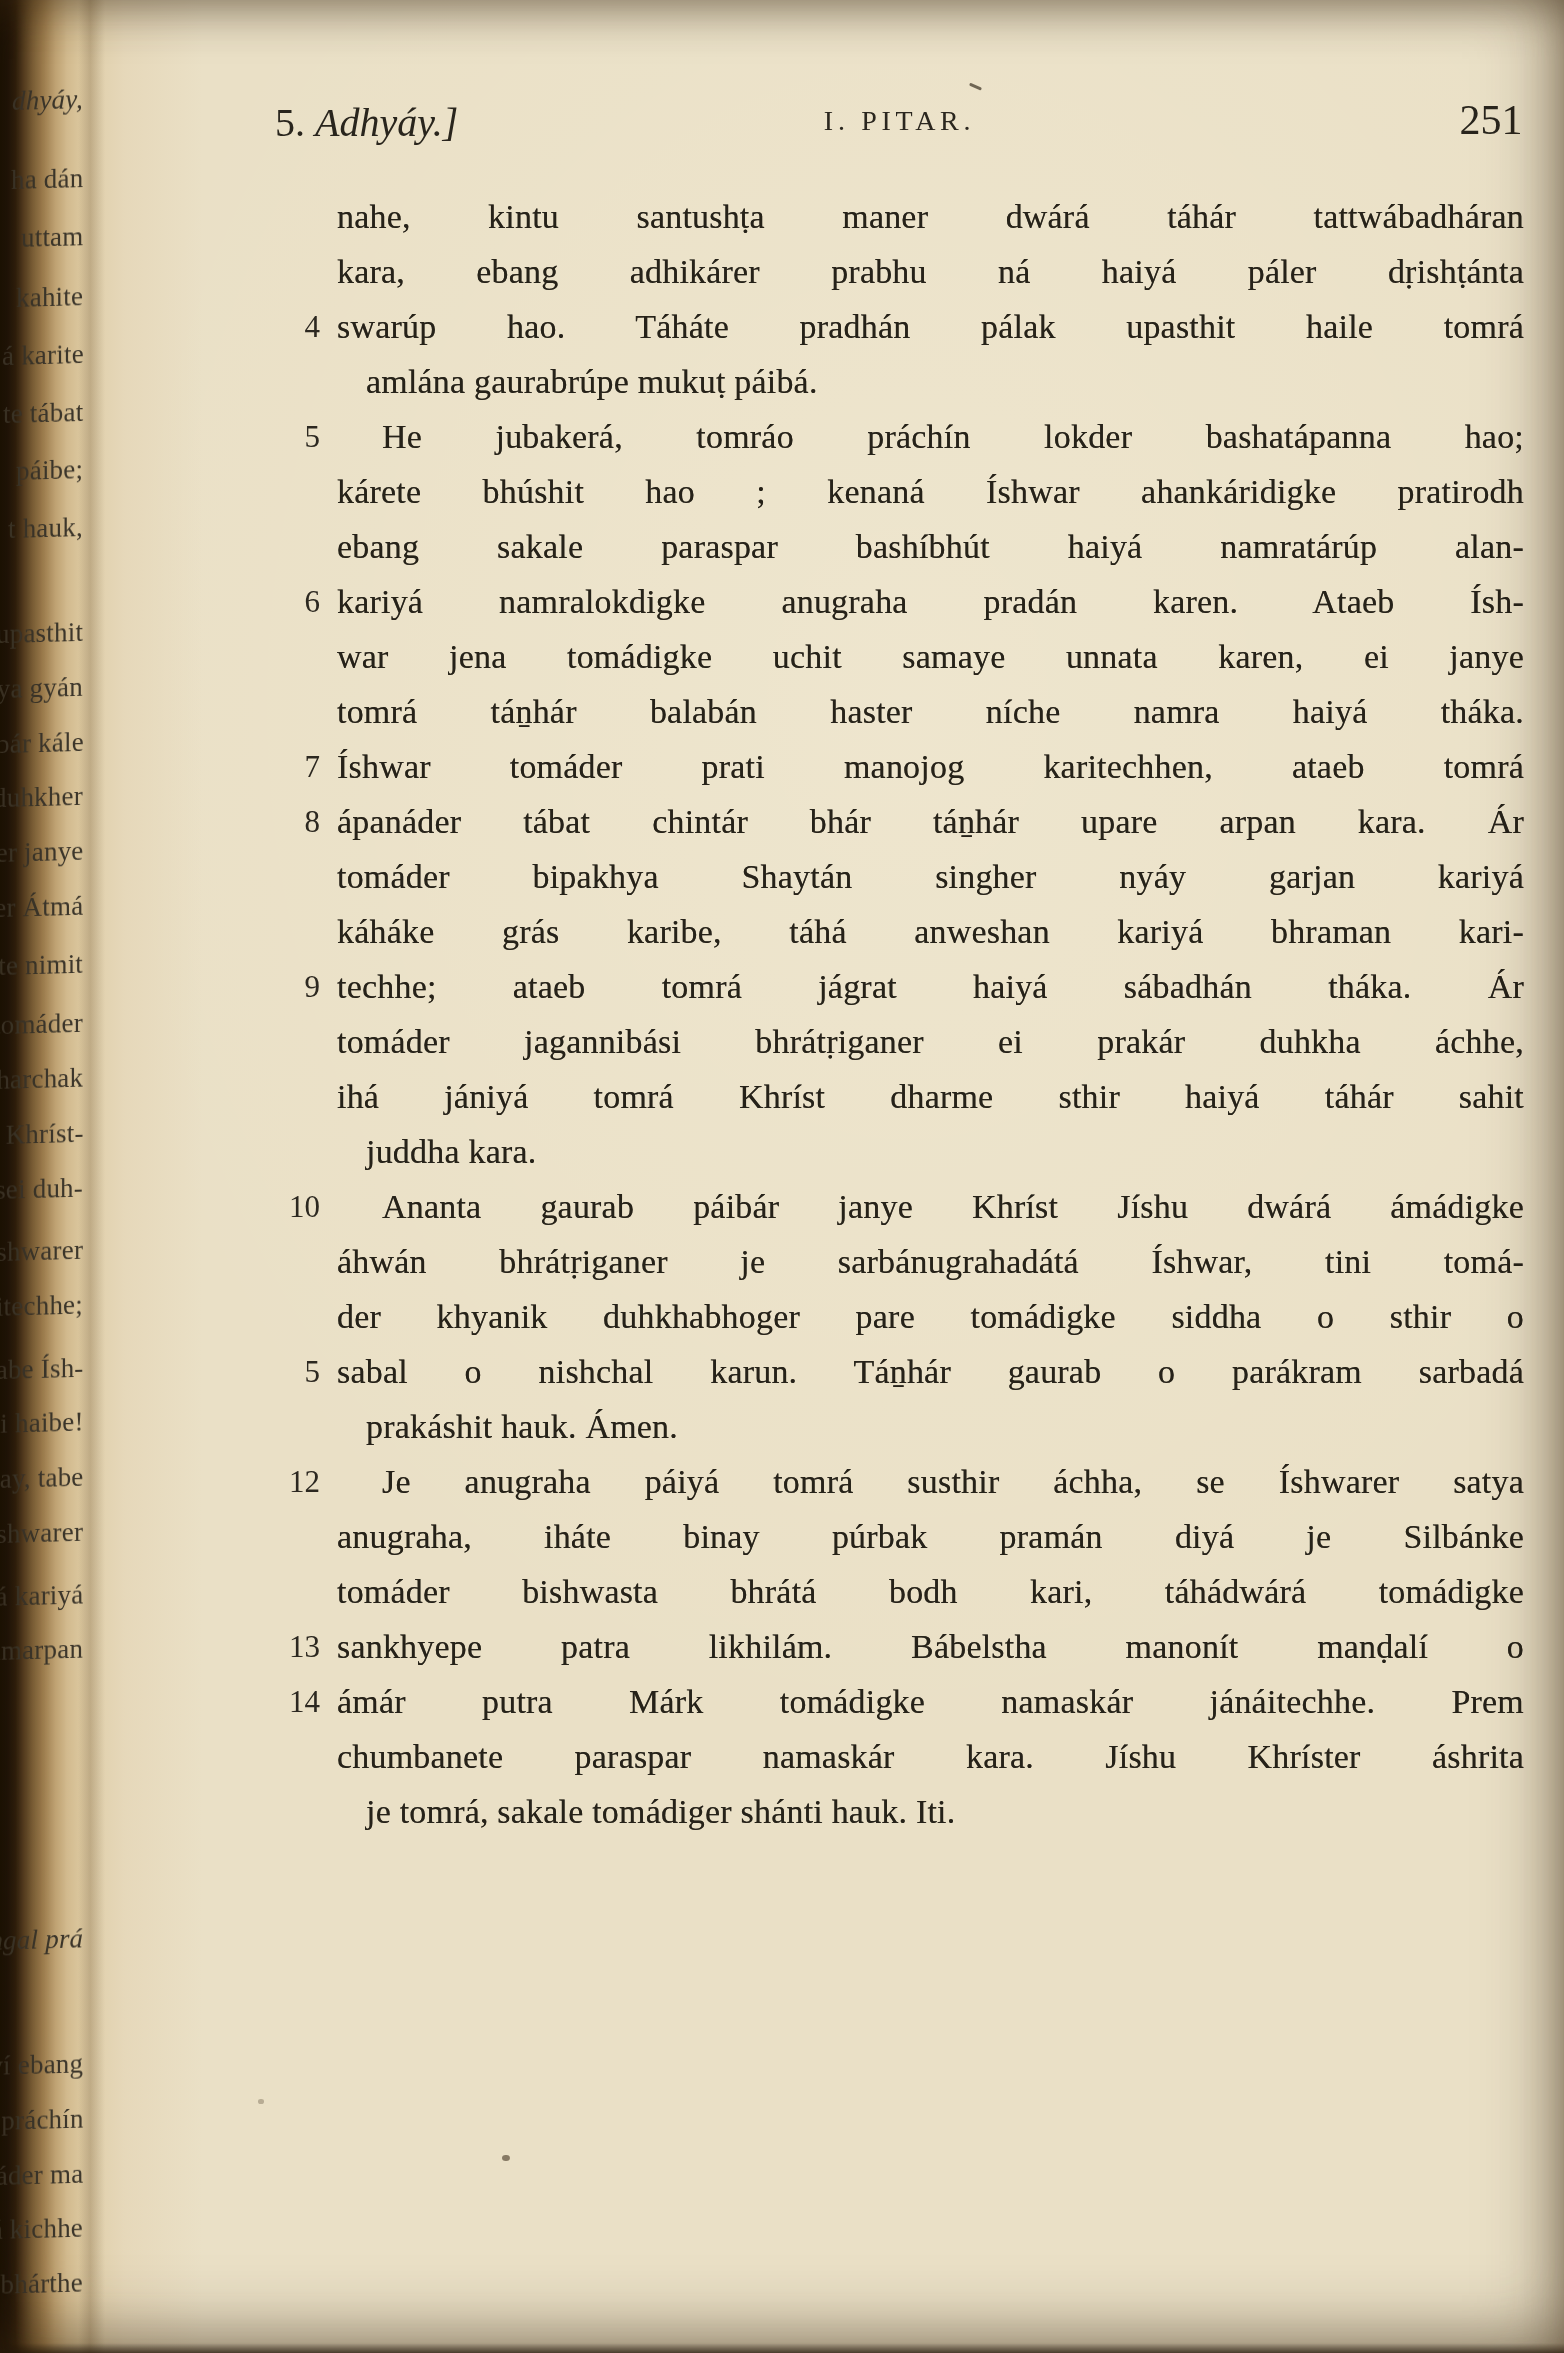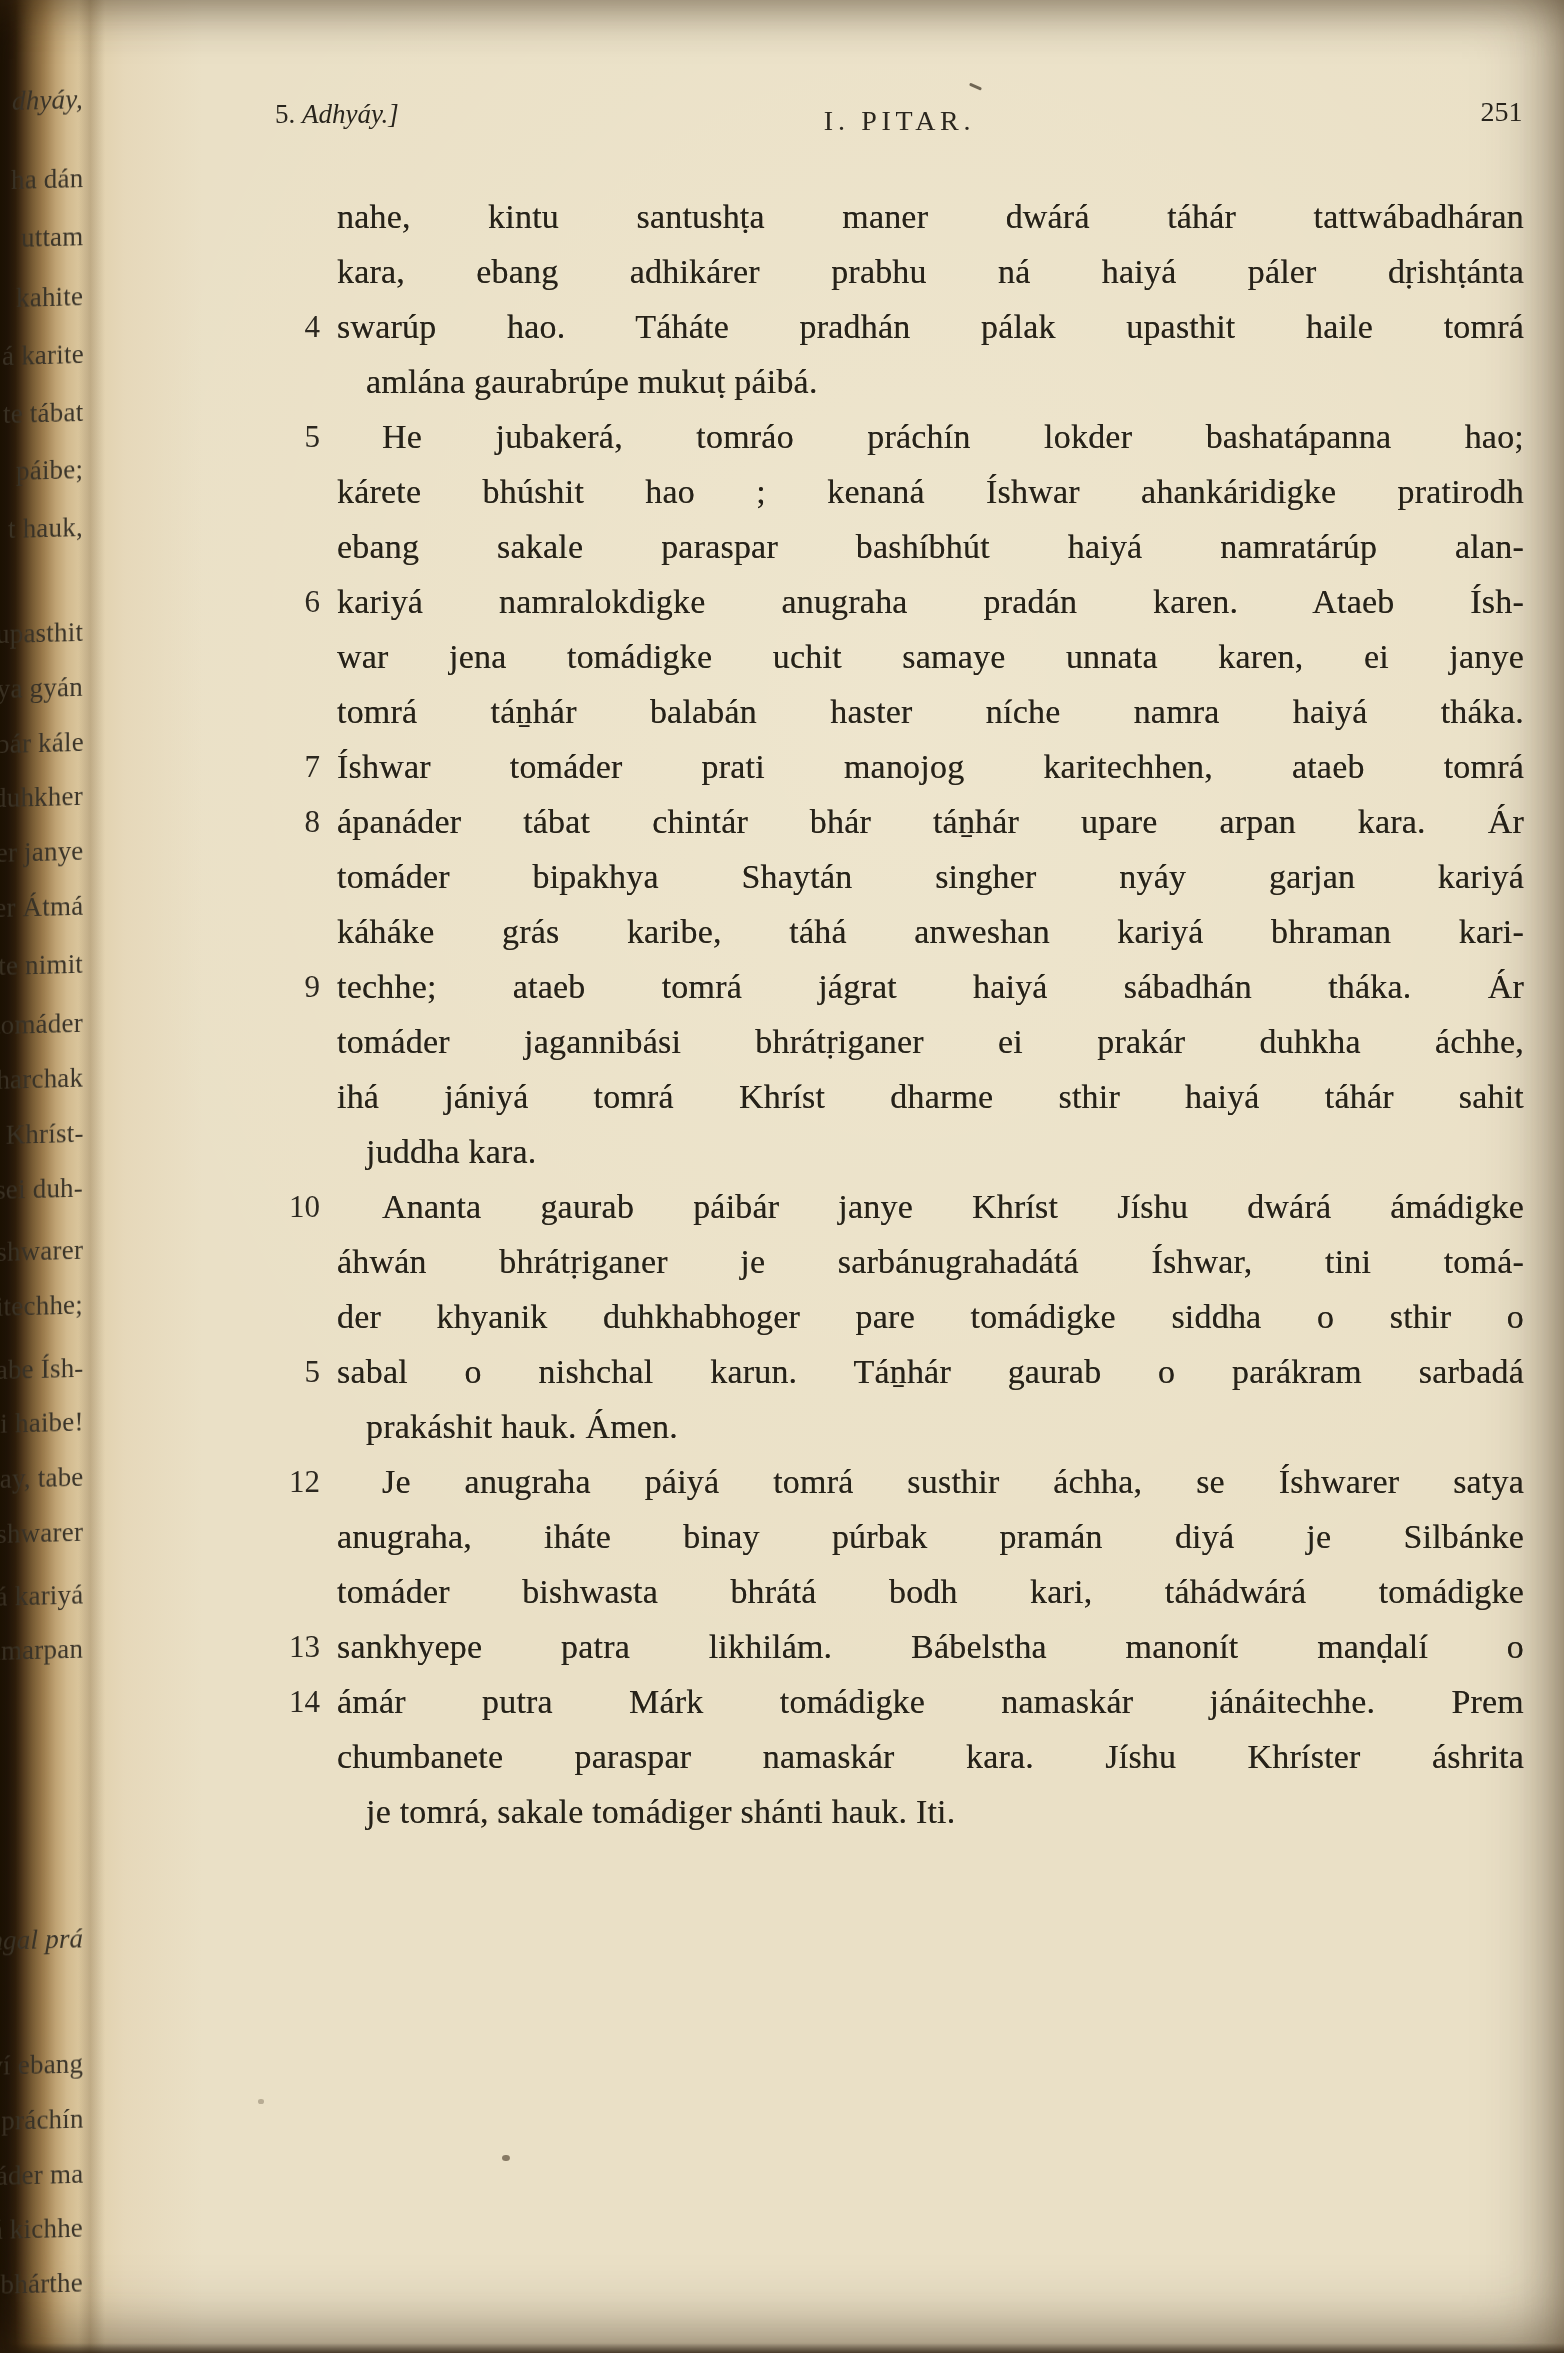"5. Adhyáy.]" .h-left { font-size: 27px -> 40px }
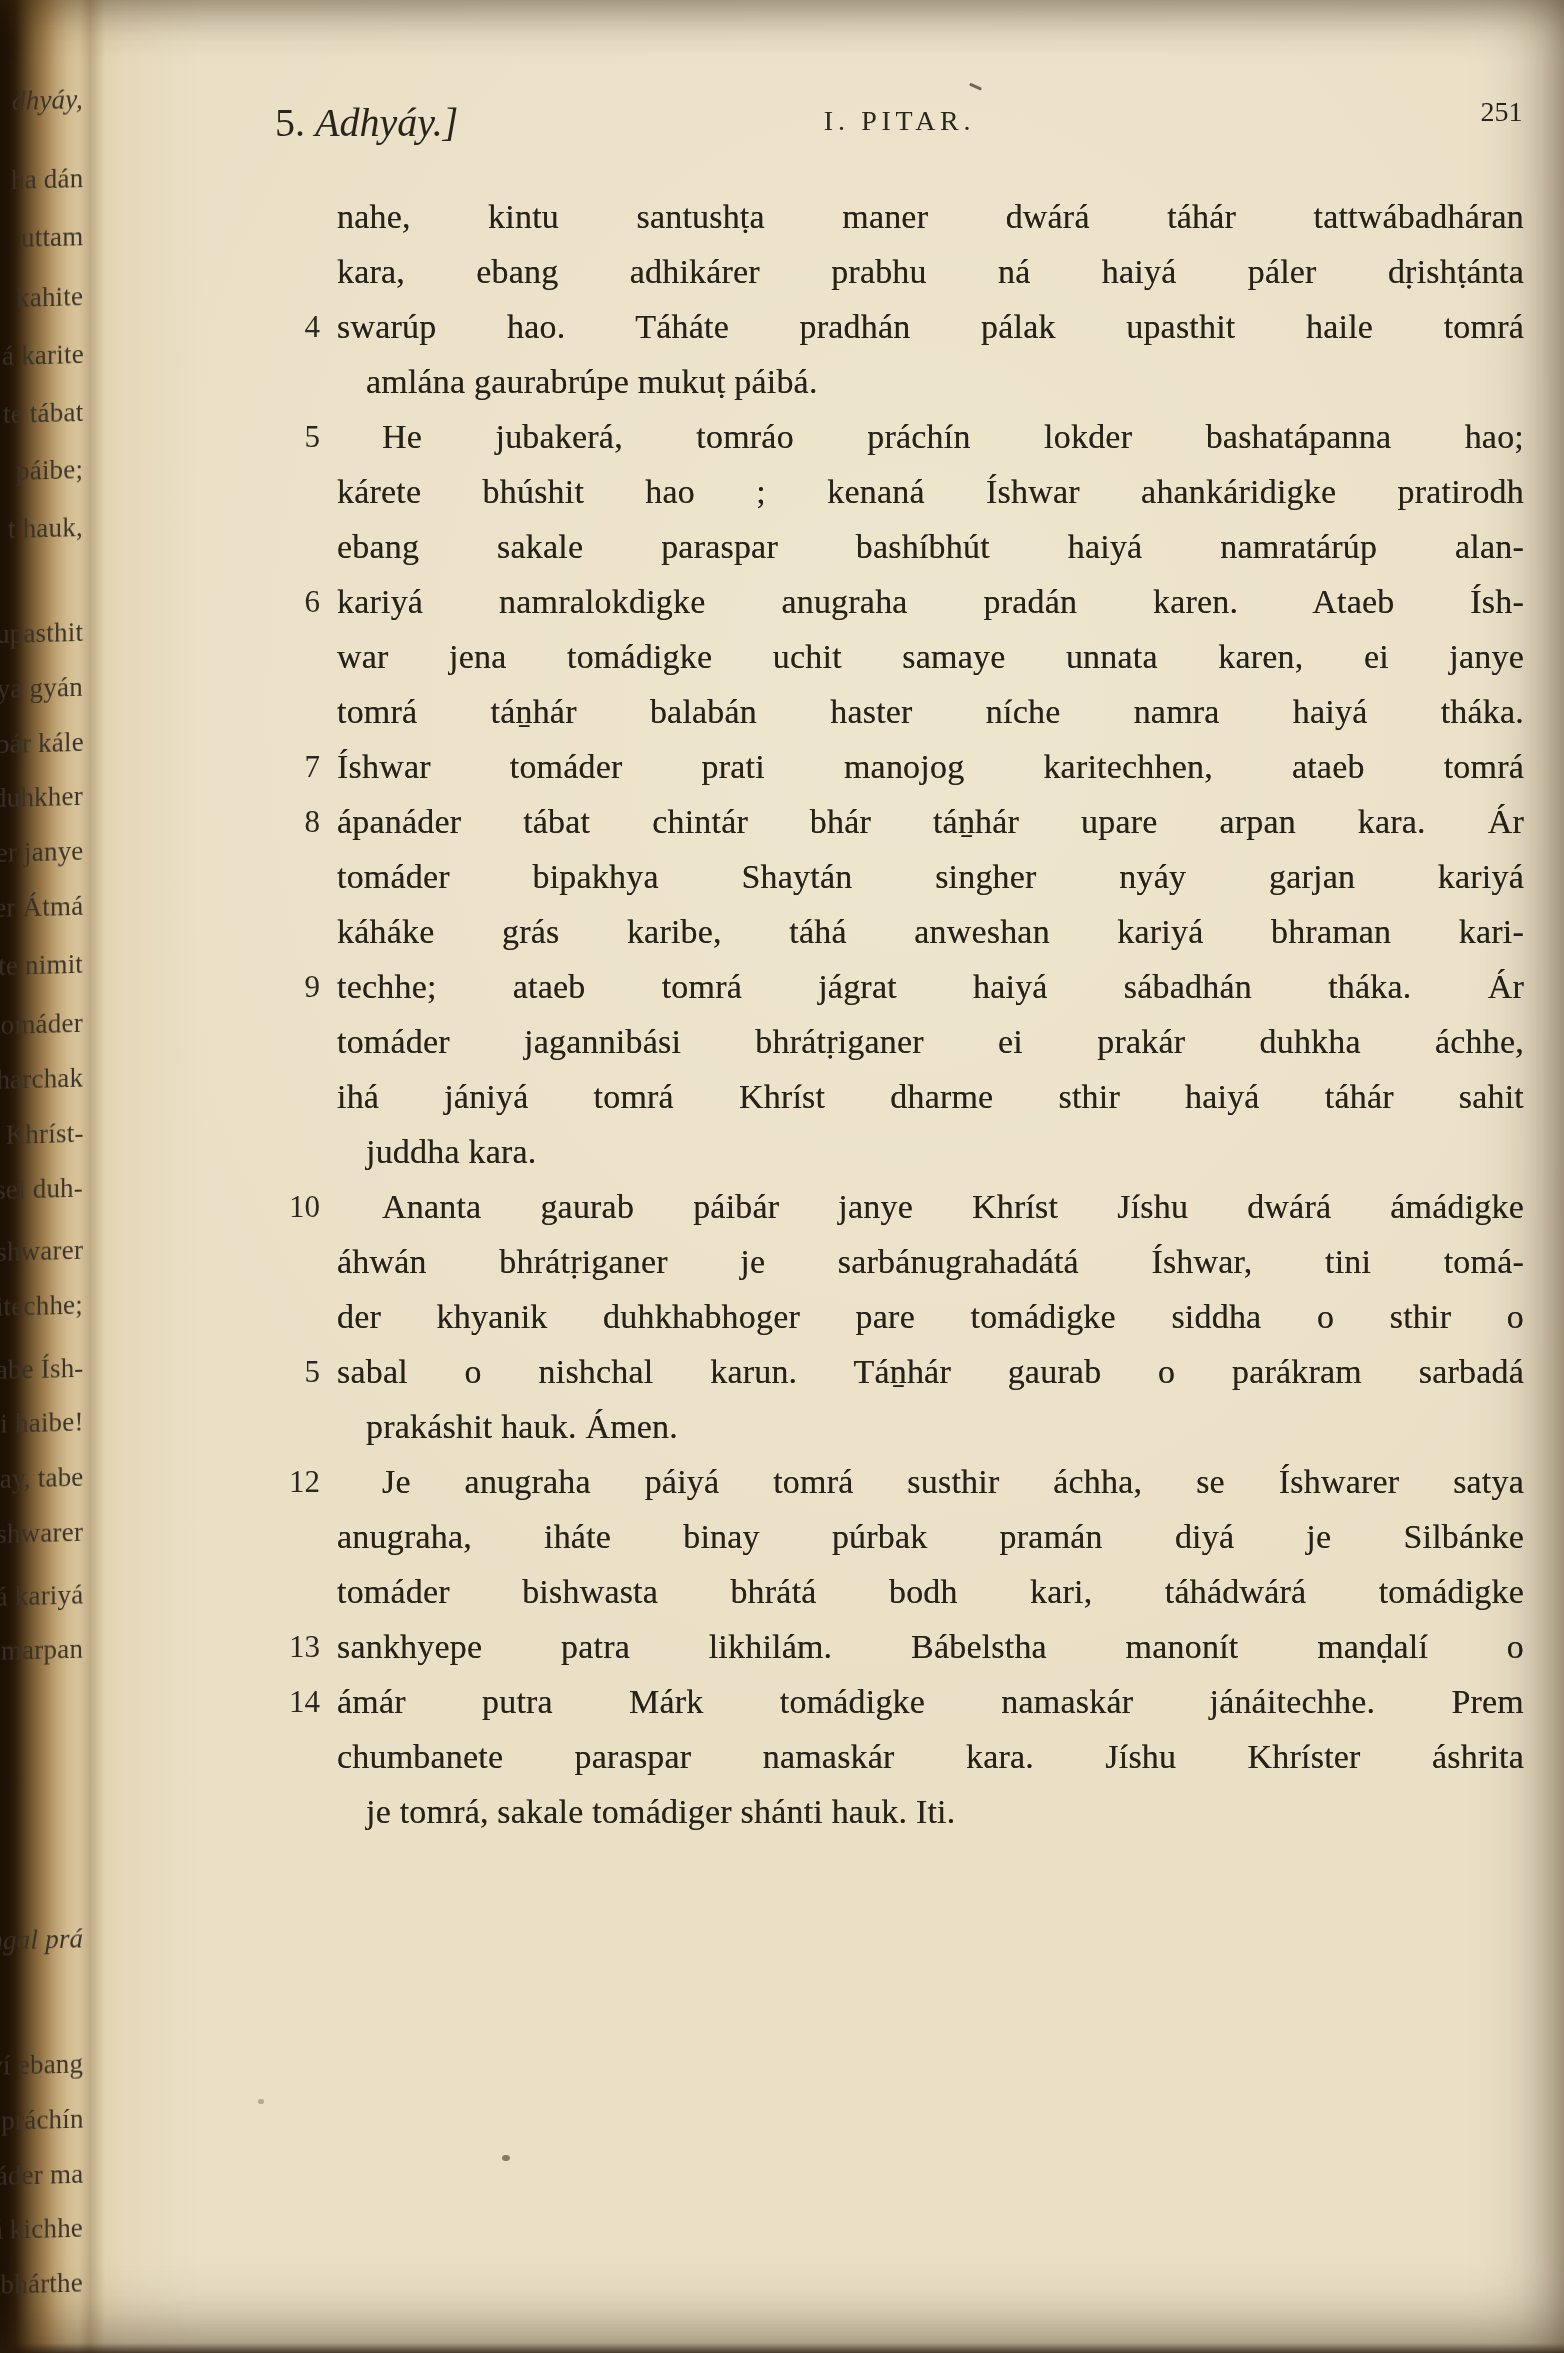"251" .h-right { font-size: 28px -> 42px }
